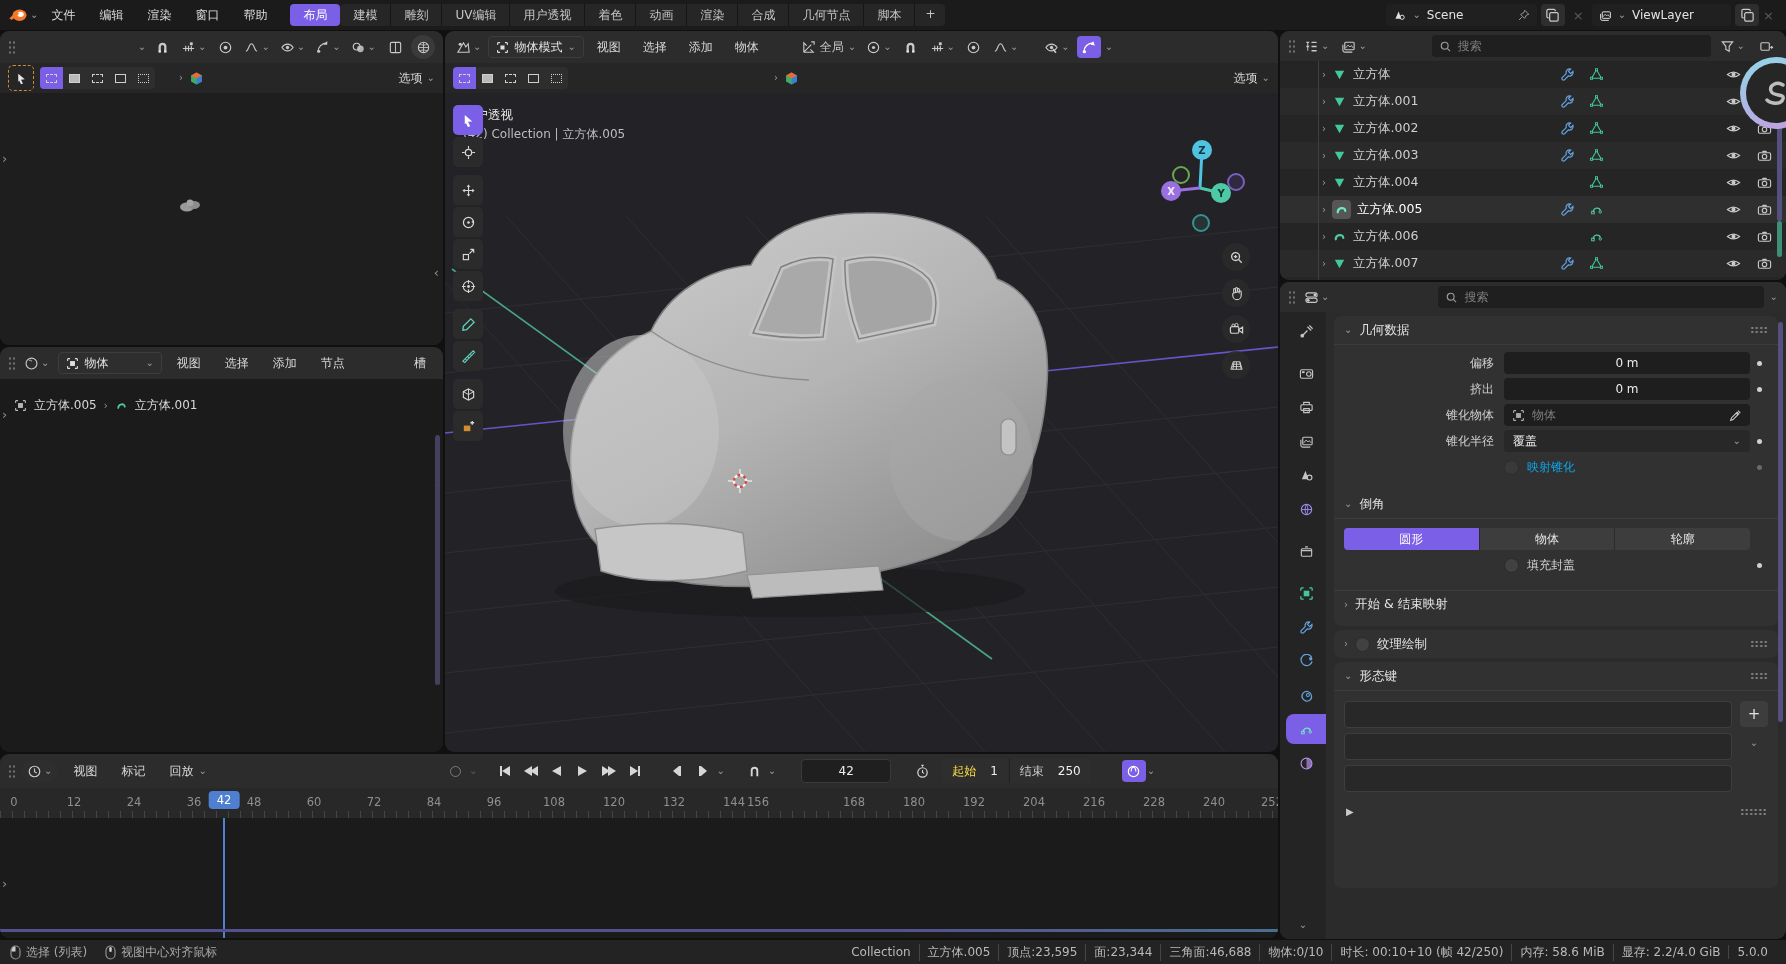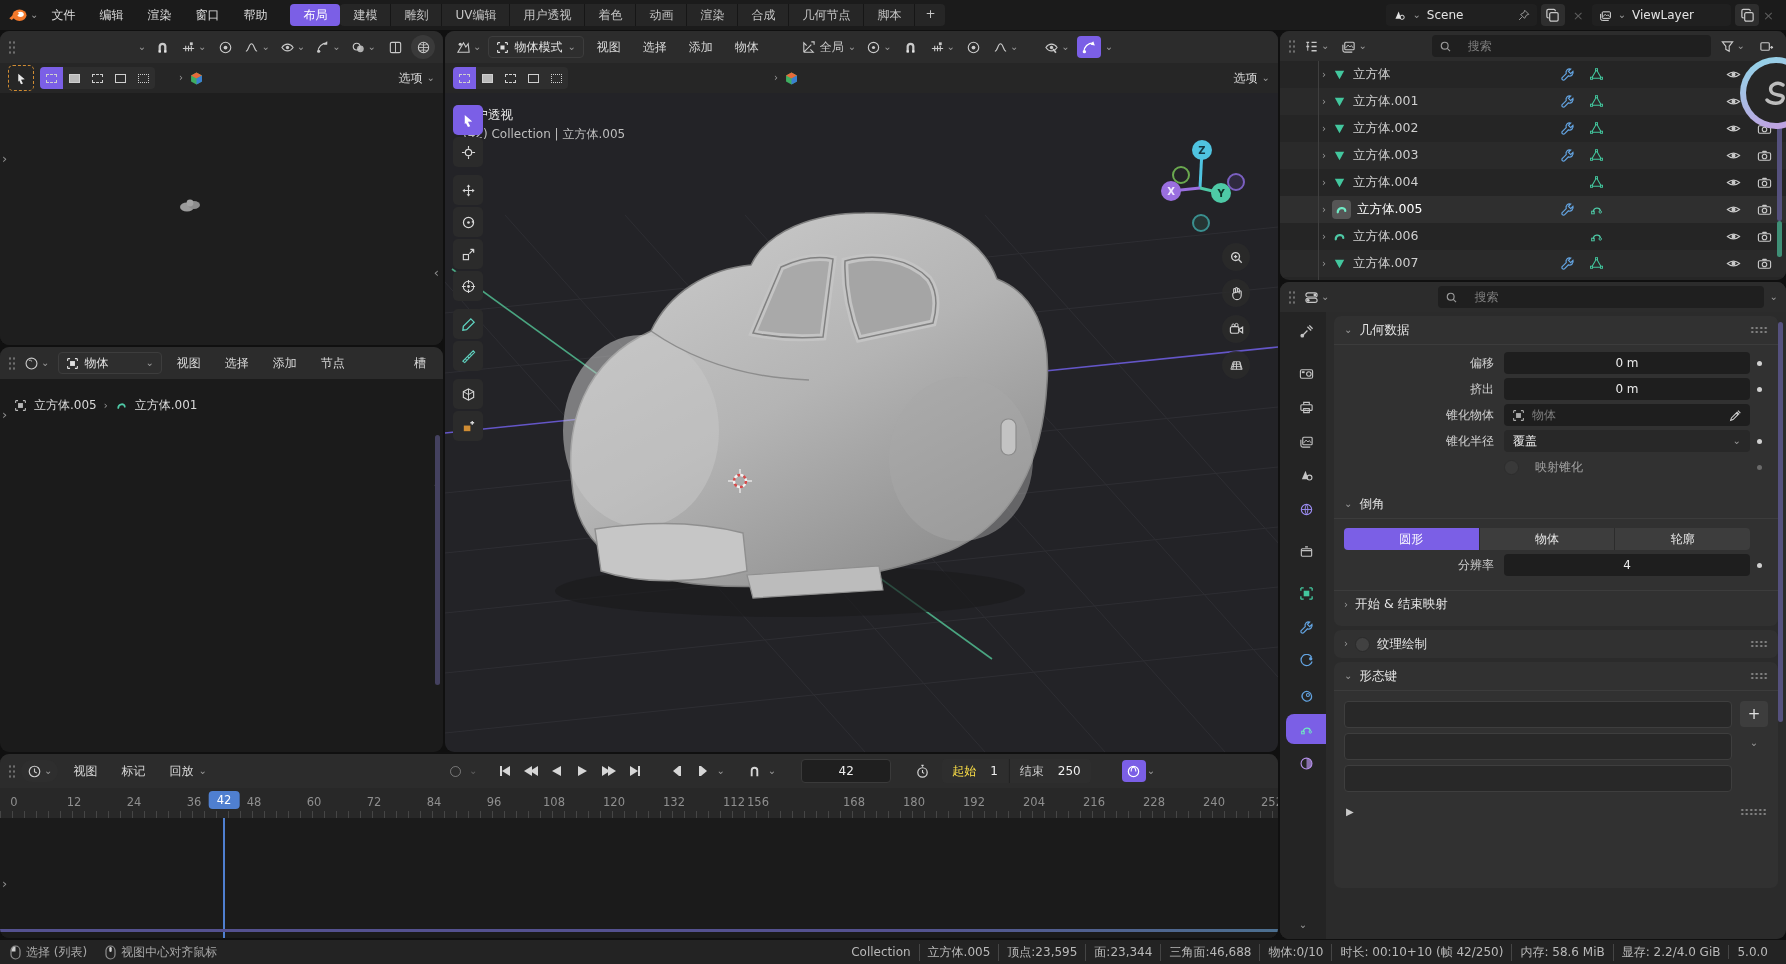"搜索" .searchbox { gap: 16px -> 6px }
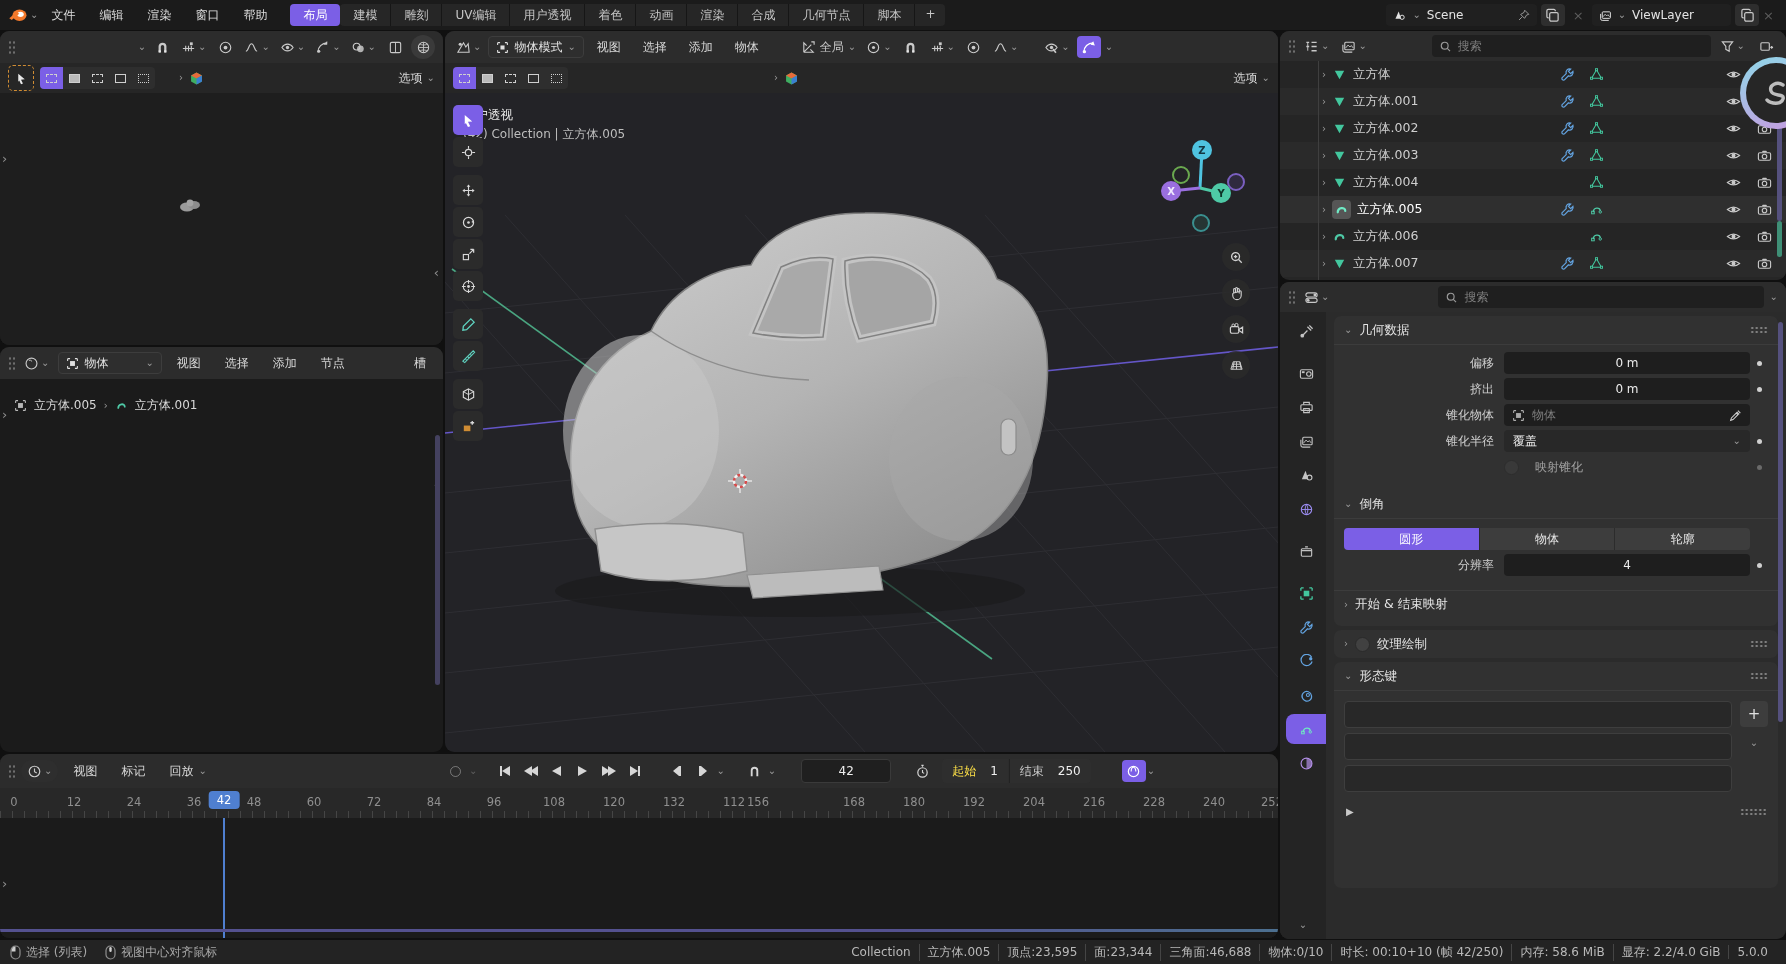"映射锥化" span { color: #a3a3a3 -> #0ea5e9; margin-left: 16px -> 8px }
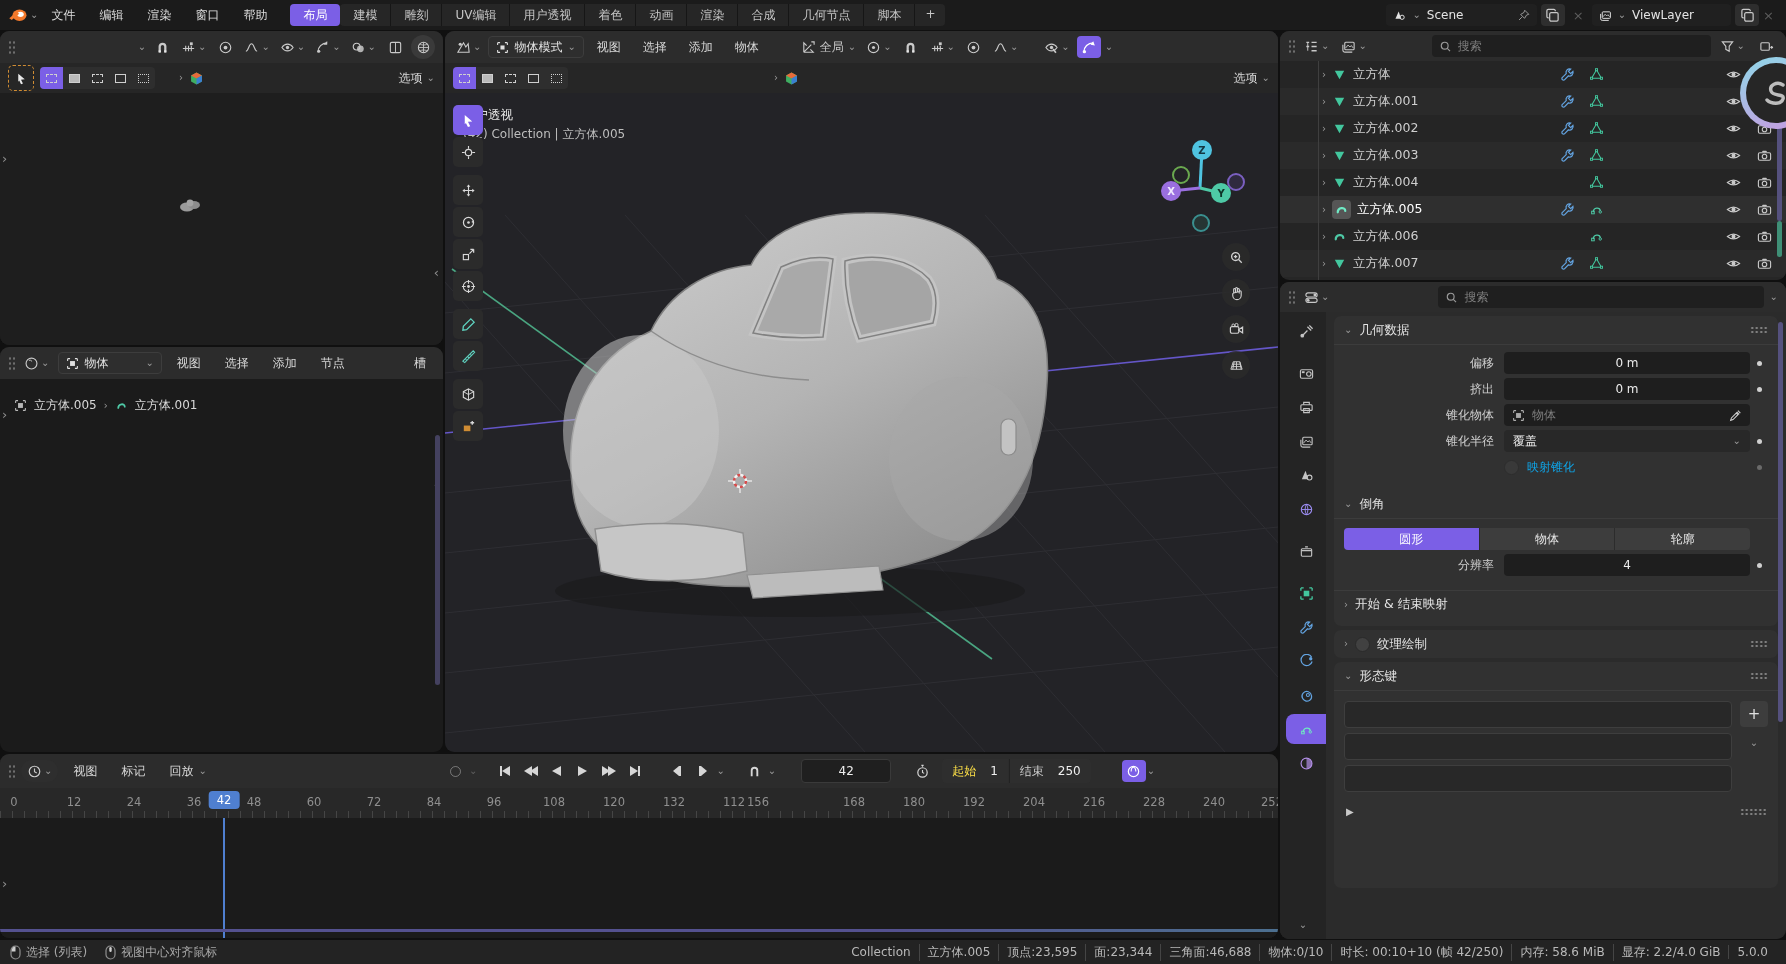"分辨率" div.prow { html: <div> <span>分辨率</span> <div> <span>4</span> </div> <span></span> </div> -> none }
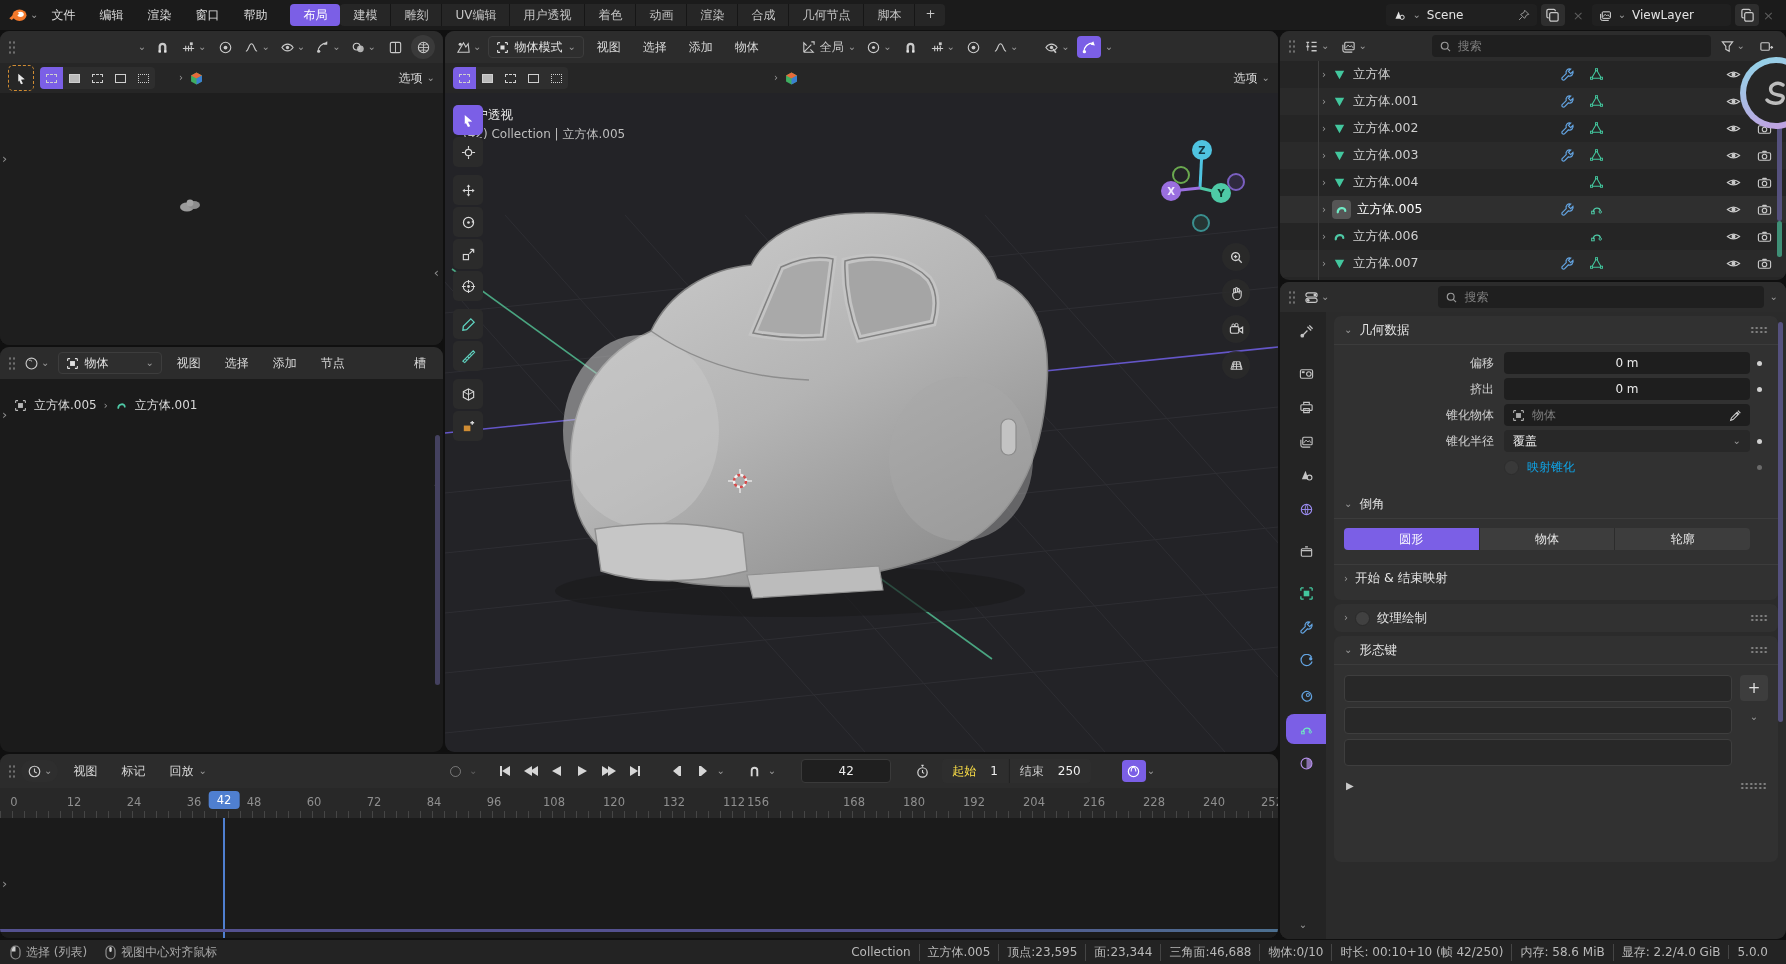"填充封盖" div.prow { html: none -> <div> <span></span> <div> <span></span> <span>填充封盖</span> </div> <span></span> </div> }
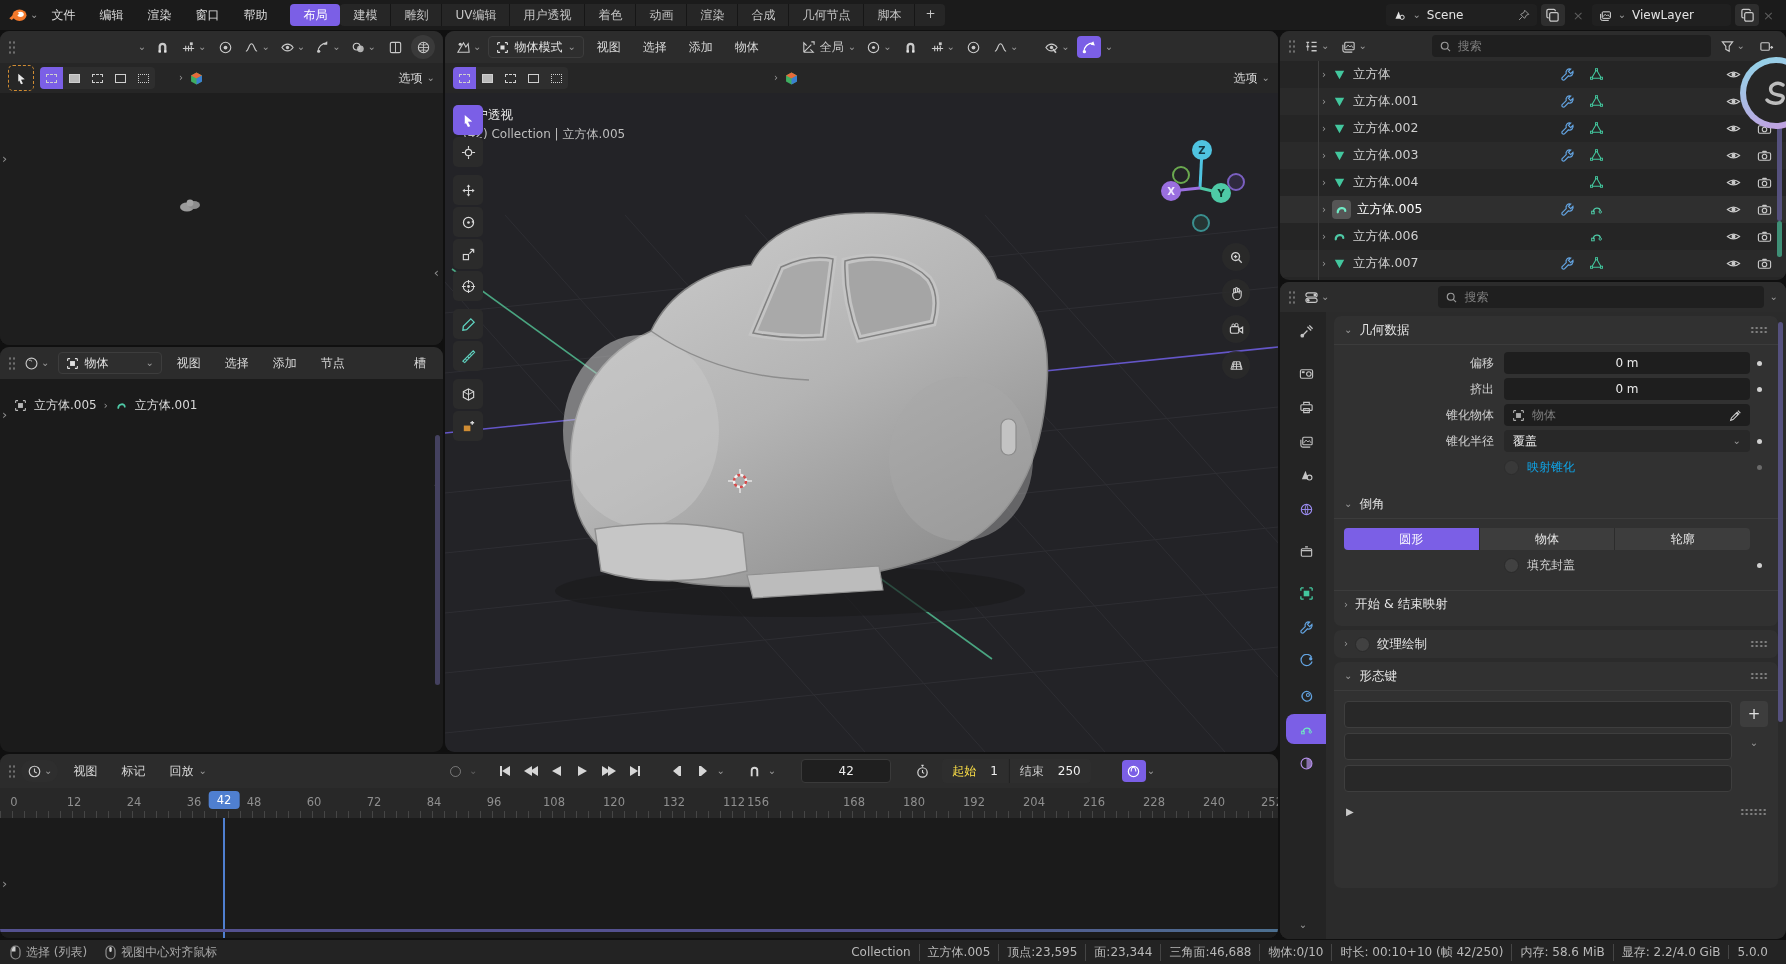"112" span.tick { text: 112 -> 144 }
